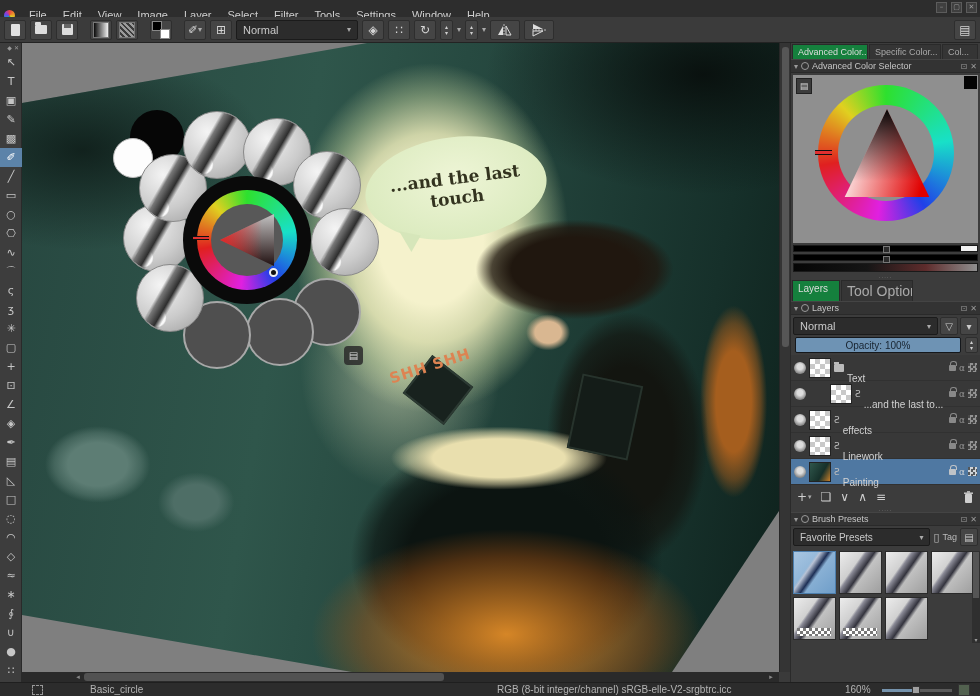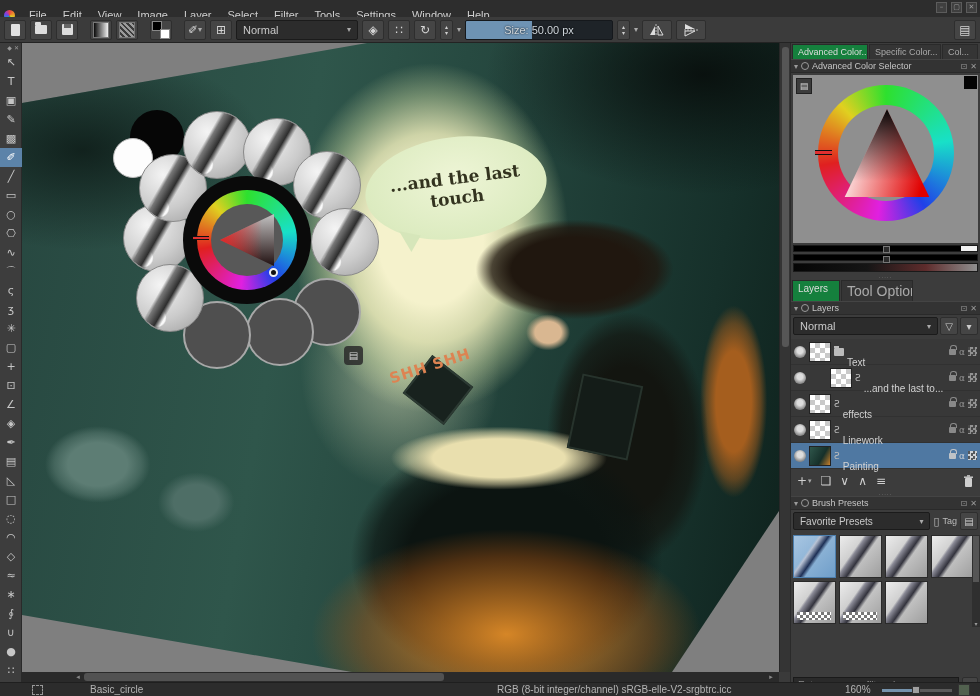"Size: 50.00 px" div.slider { html: <div> <span></span> <span>Size: 50.00 px</span> </div> -> none }
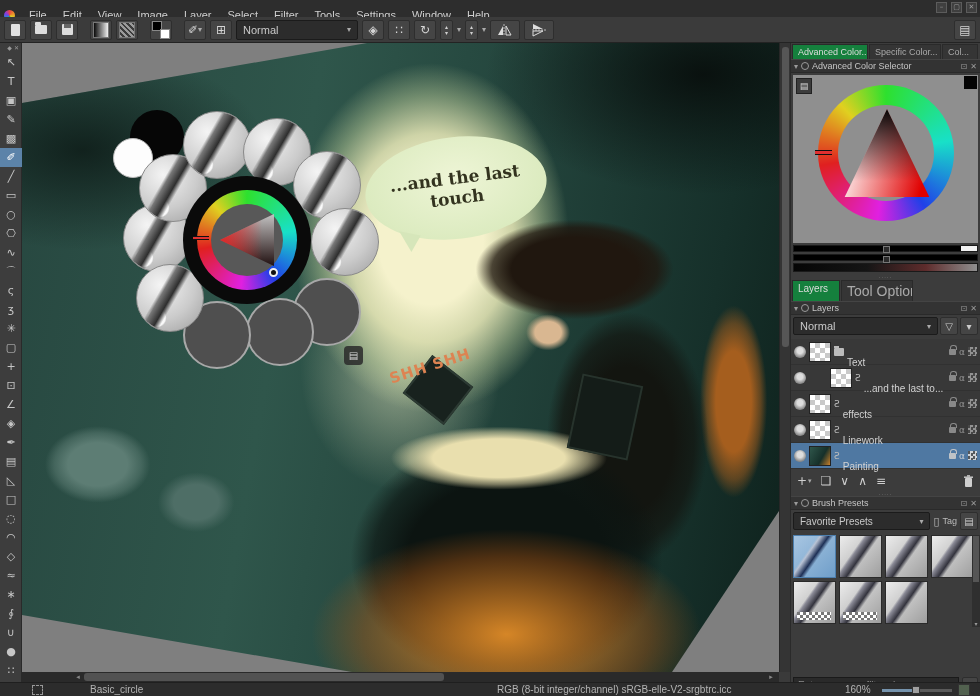"Opacity: 100%" div { html: none -> <div> <div> <span></span> <span>Opacity: 100%</span> </div> <div> <span>▴</span> <span>▾</span> </div> </div> }
